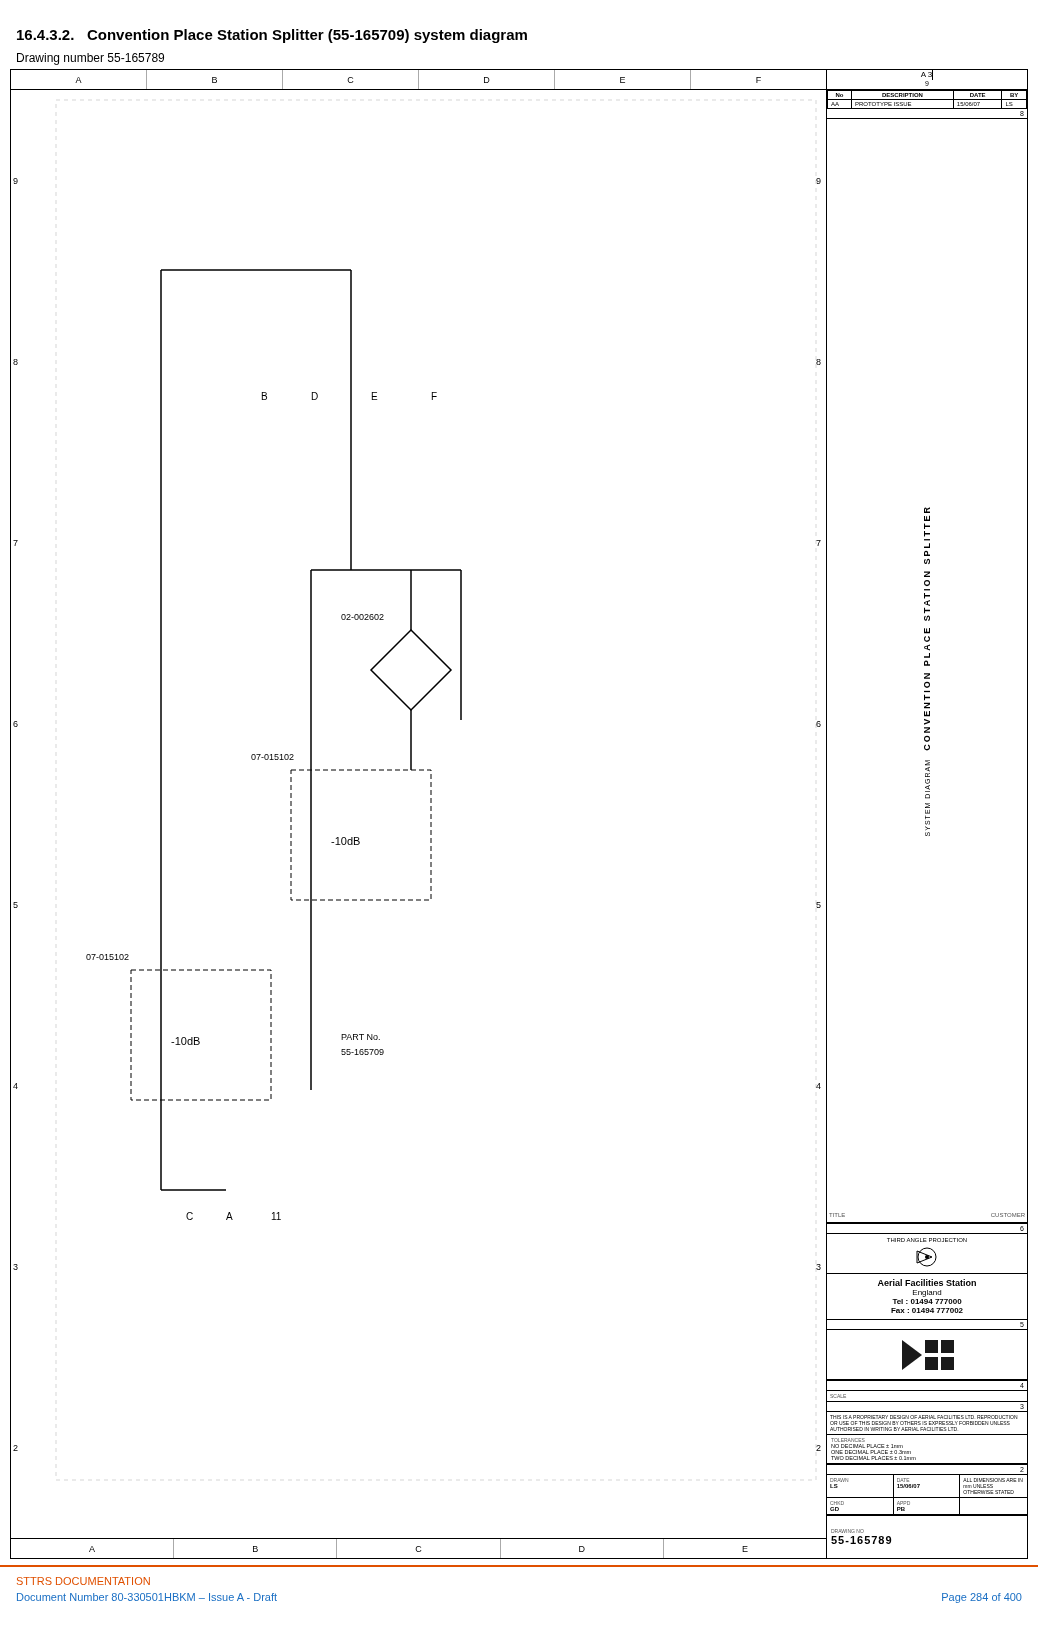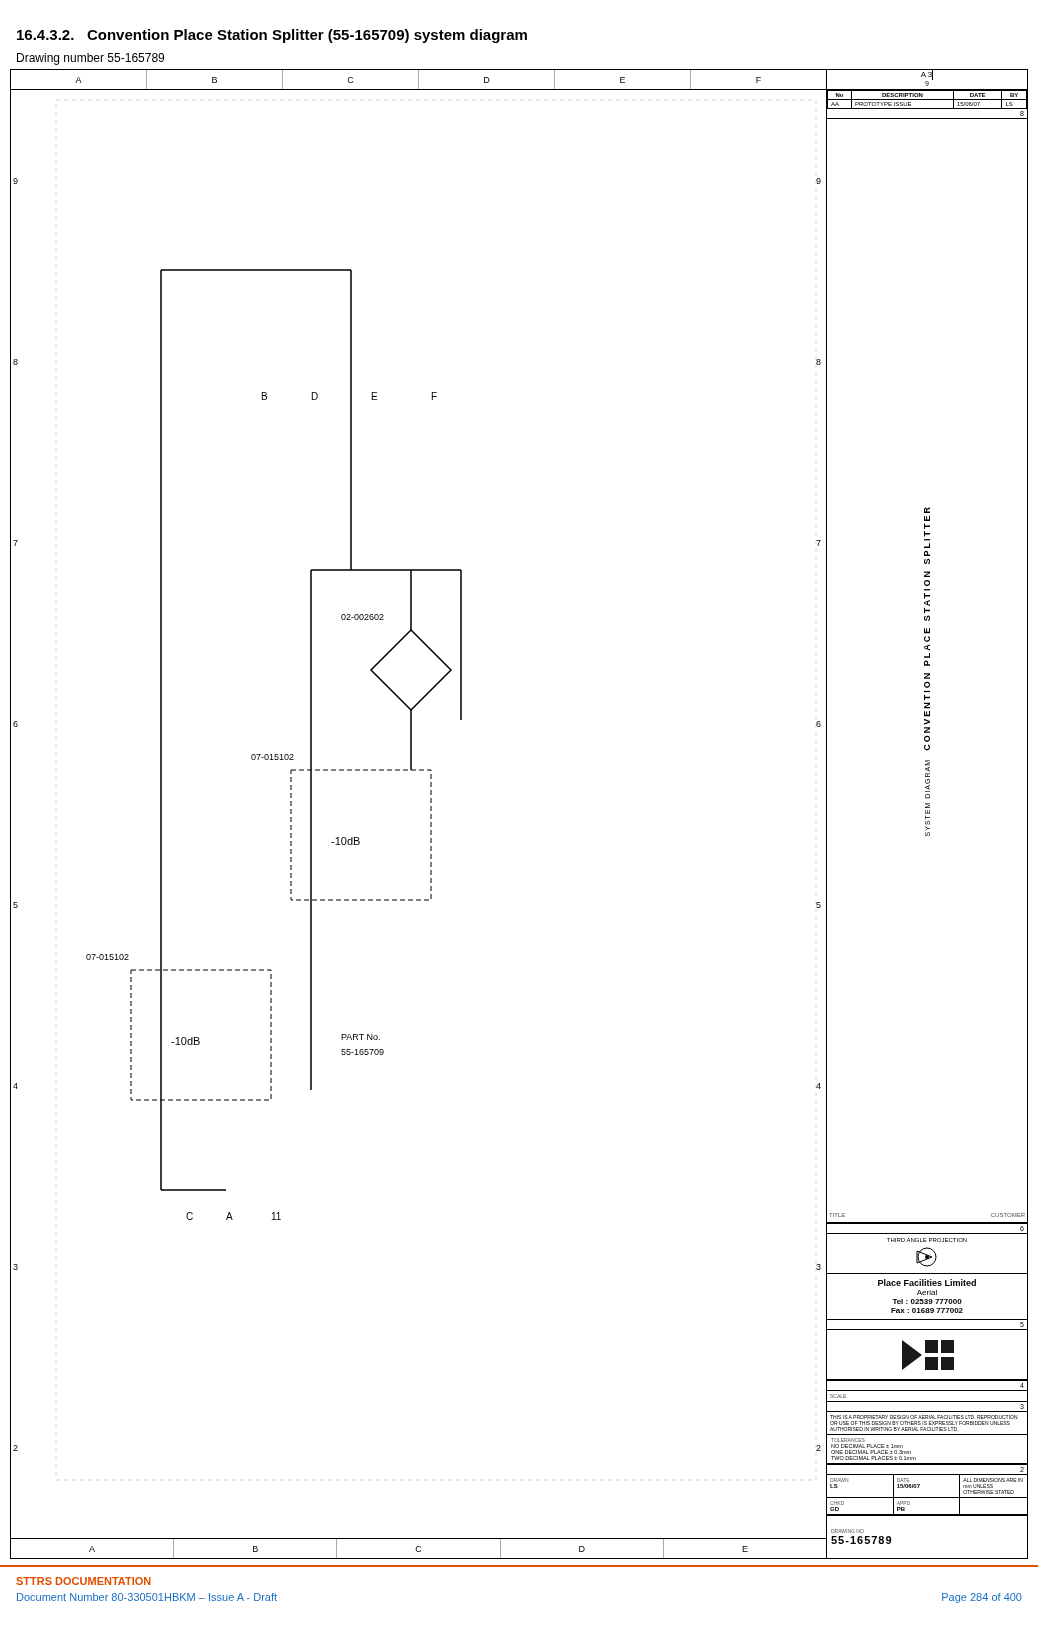"Place Facilities Limited" div.company-name { text: Place Facilities Limited -> Aerial Facilities Station }
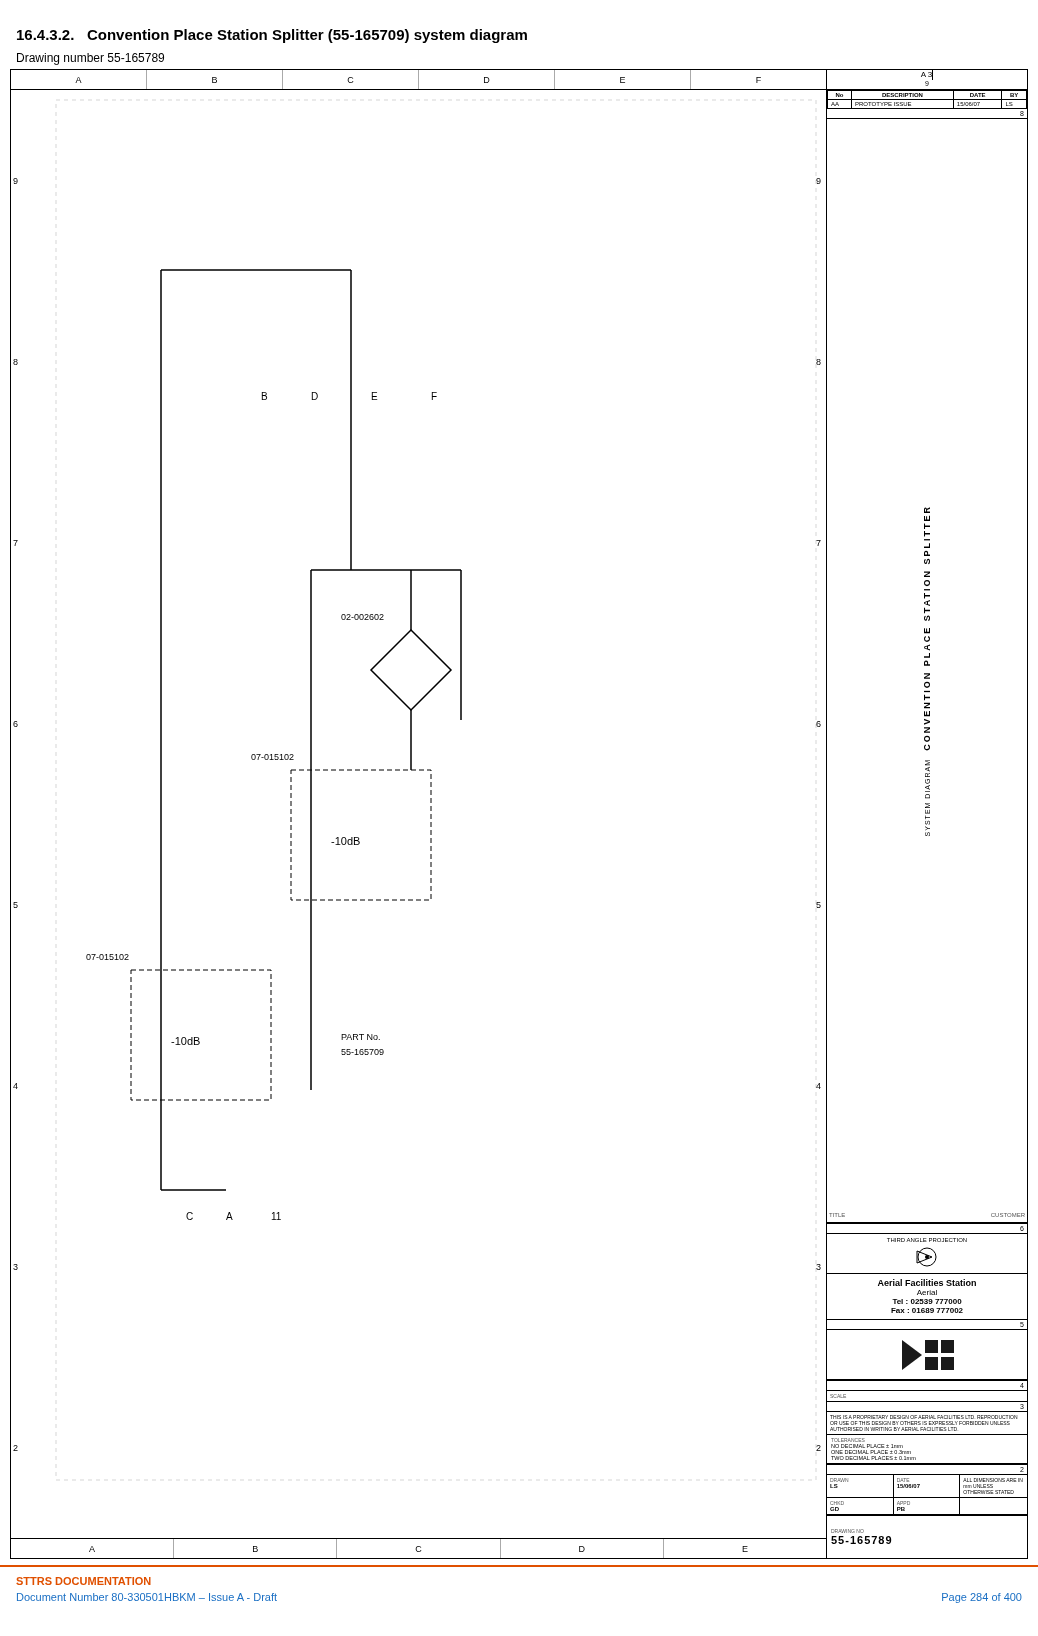"Aerial" div.company-country { text: Aerial -> England }
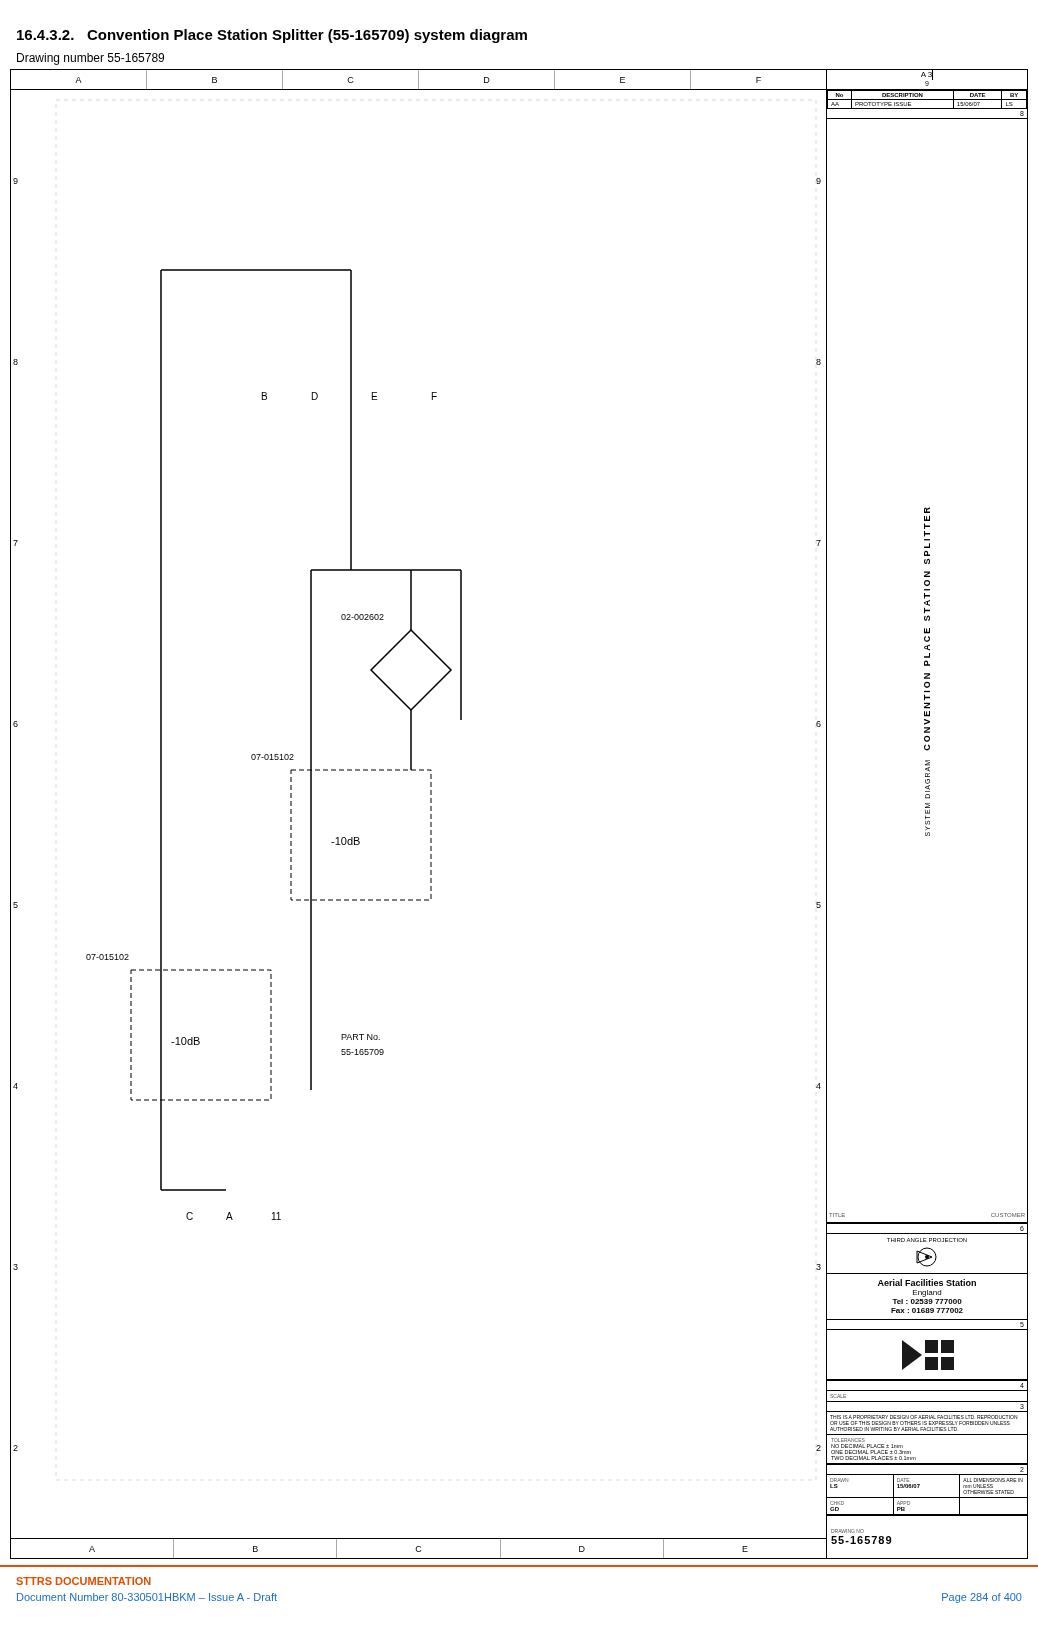"Tel : 02539 777000" div.company-tel { text: 02539 -> 01494 }
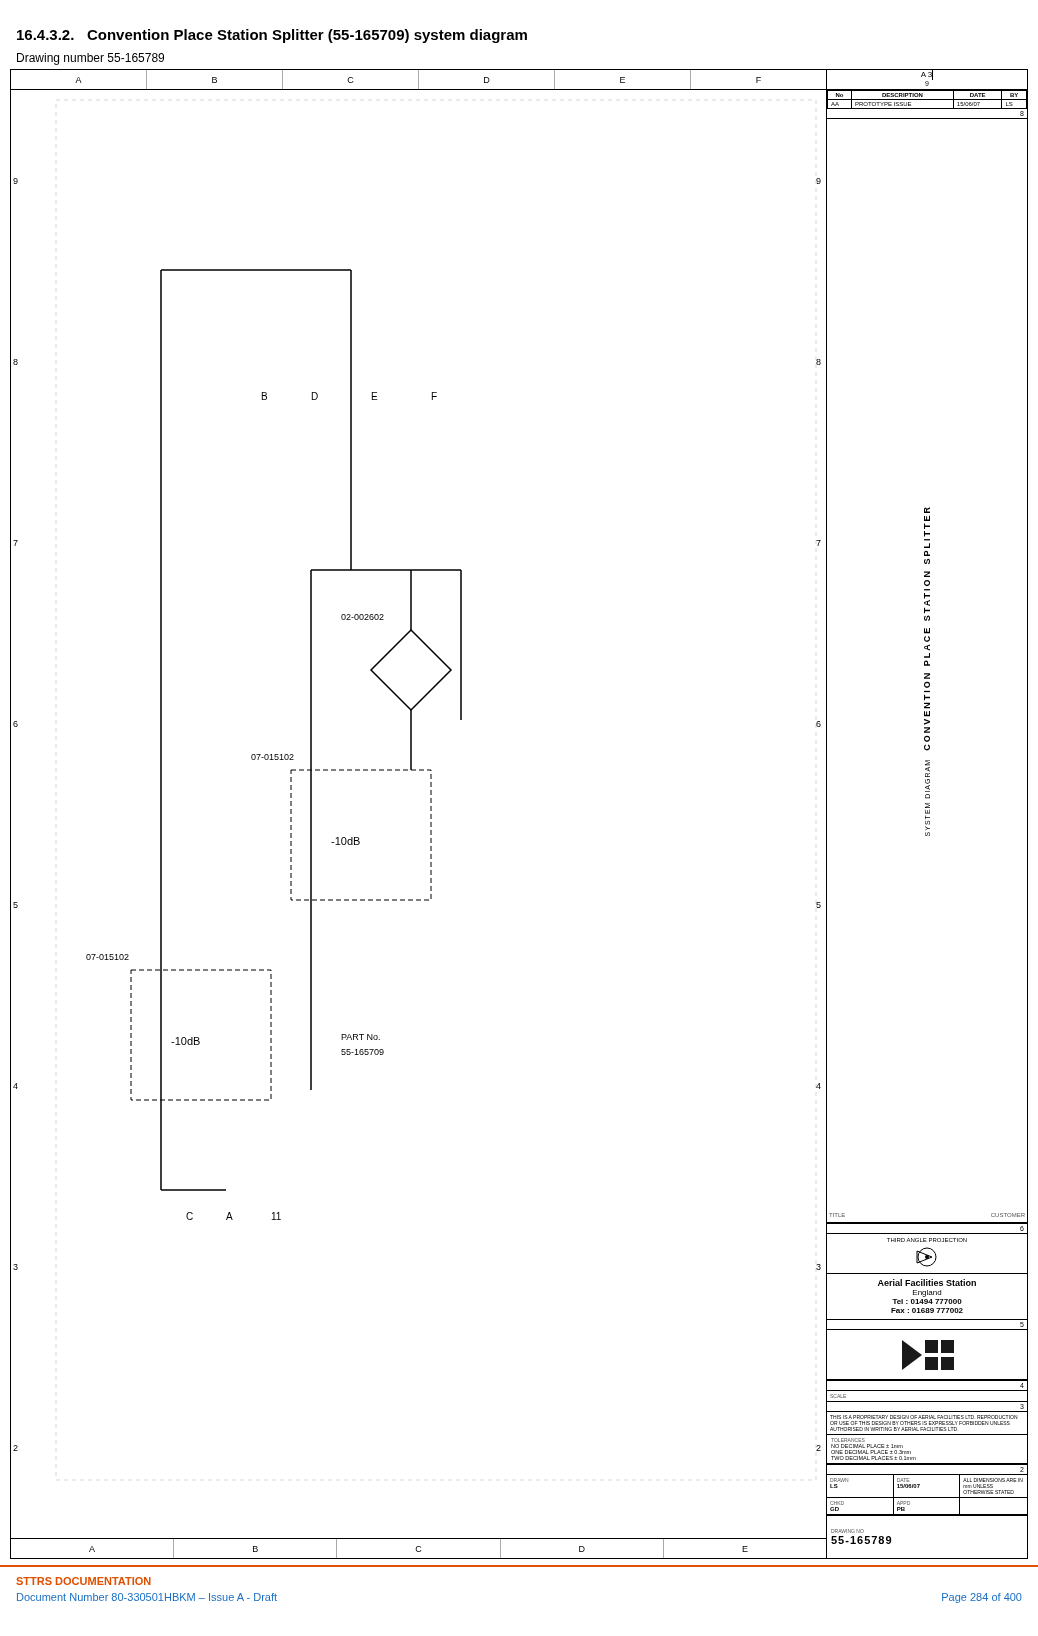"Fax : 01689 777002" div.company-tel { text: 01689 -> 01494 }
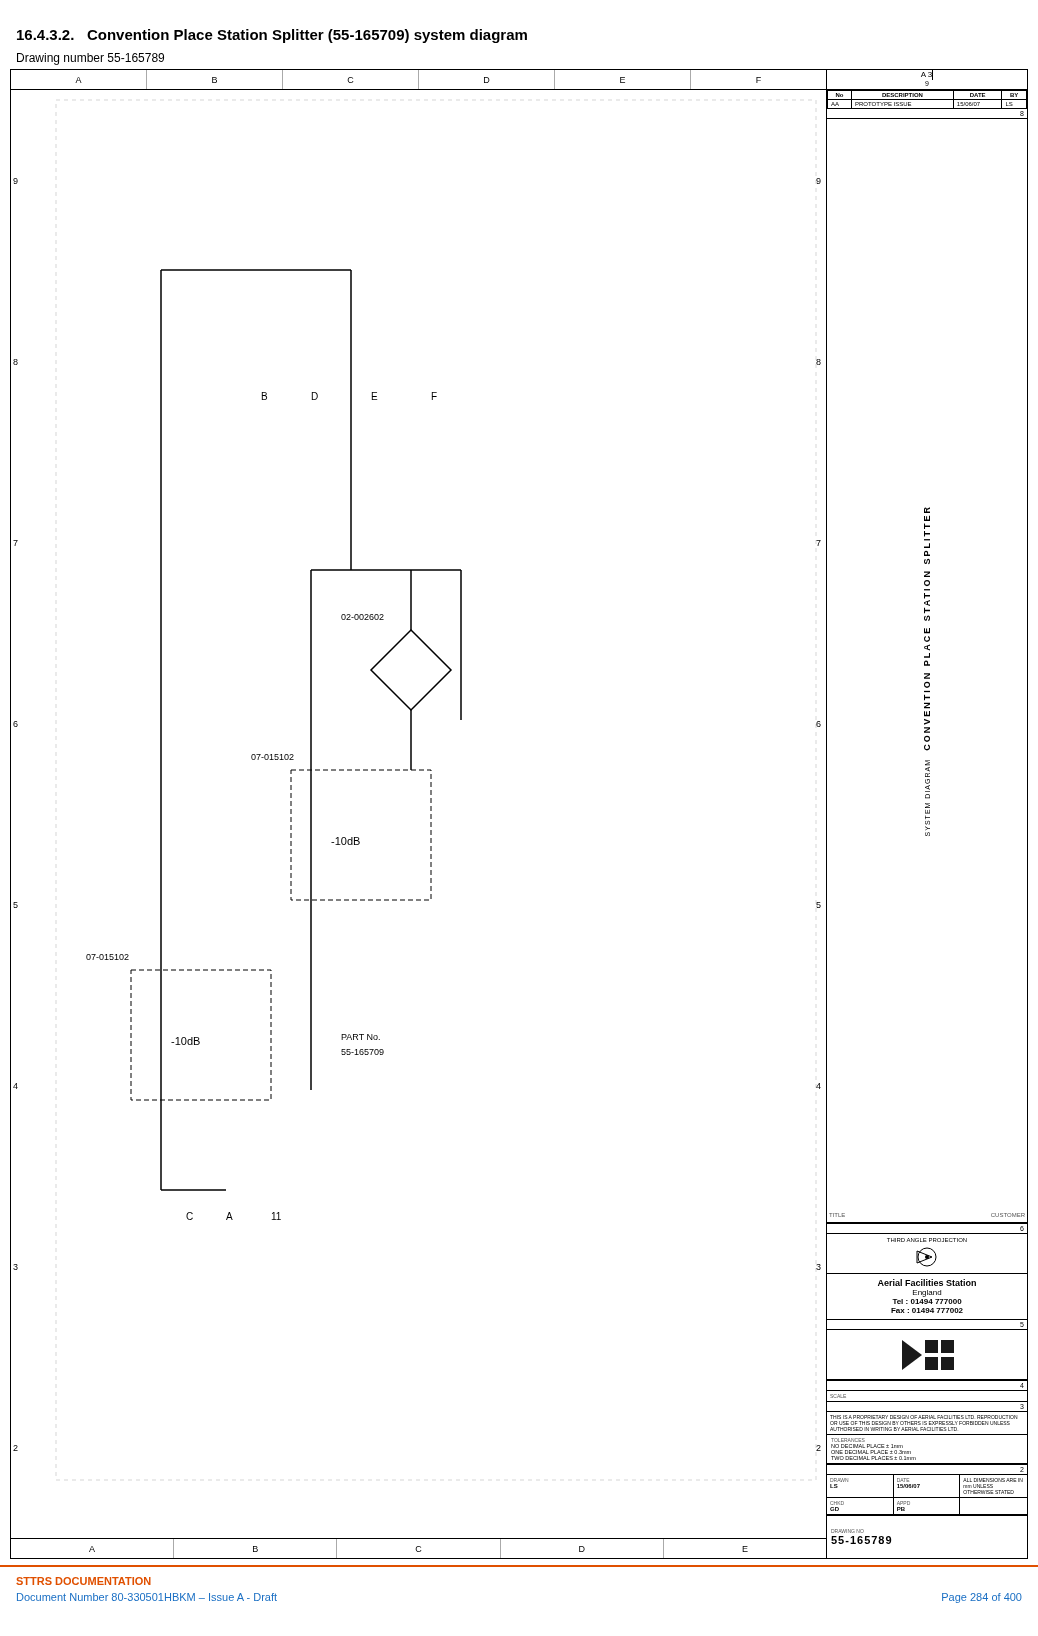"STTRS DOCUMENTATION" .footer-sttrs { font-weight: bold -> normal }
